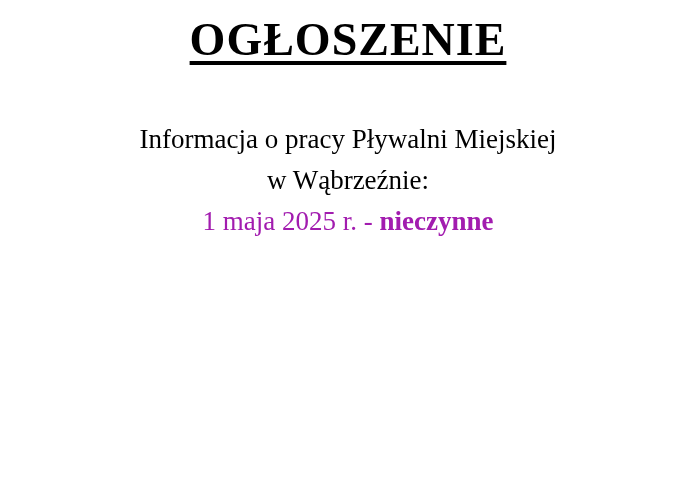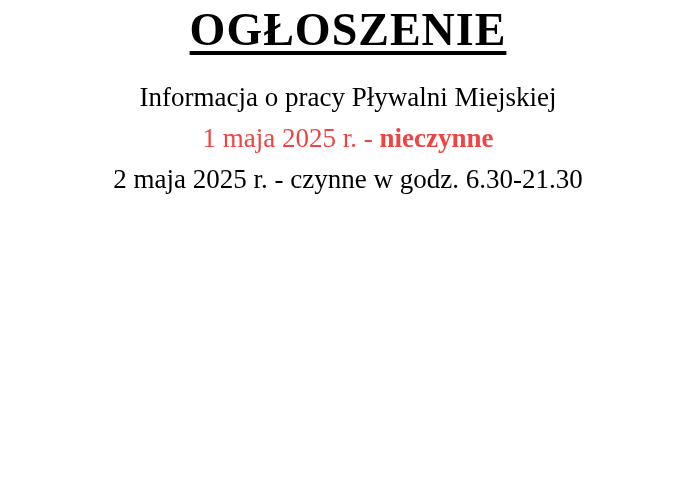"OGŁOSZENIE" .title { padding-top: 4px -> 14px }
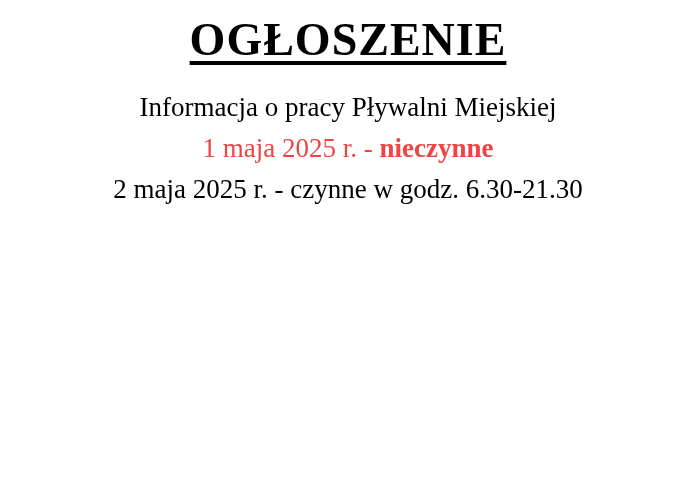"Informacja o pracy Pływalni Miejskiej" .body-block { margin-top: 20px -> 52px }
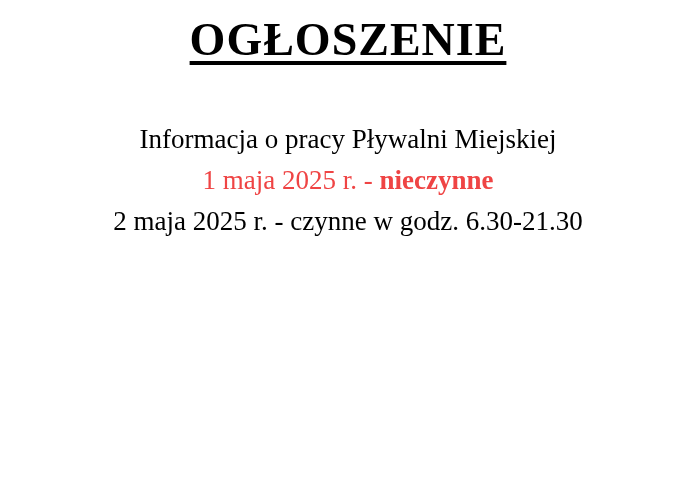"w Wąbrzeźnie:" p.line { html: none -> <p>w Wąbrzeźnie:</p> }
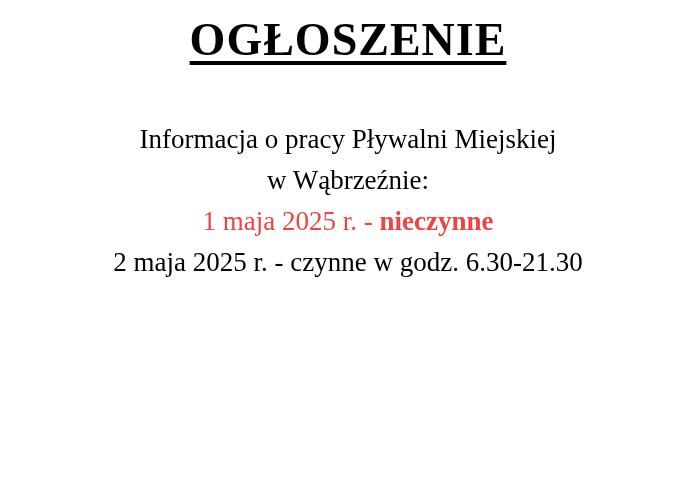"1 maja 2025 r. -" .line.red { color: #ef4444 -> #a21caf }
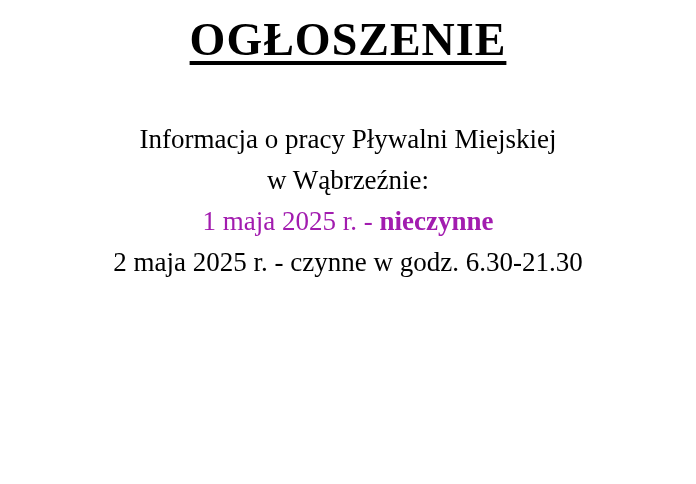"2 maja 2025 r. -" p.line { html: <p> <span>2 maja 2025 r. - czynne w godz. 6.30-21.30</span><span></span><span></span> </p> -> none }
